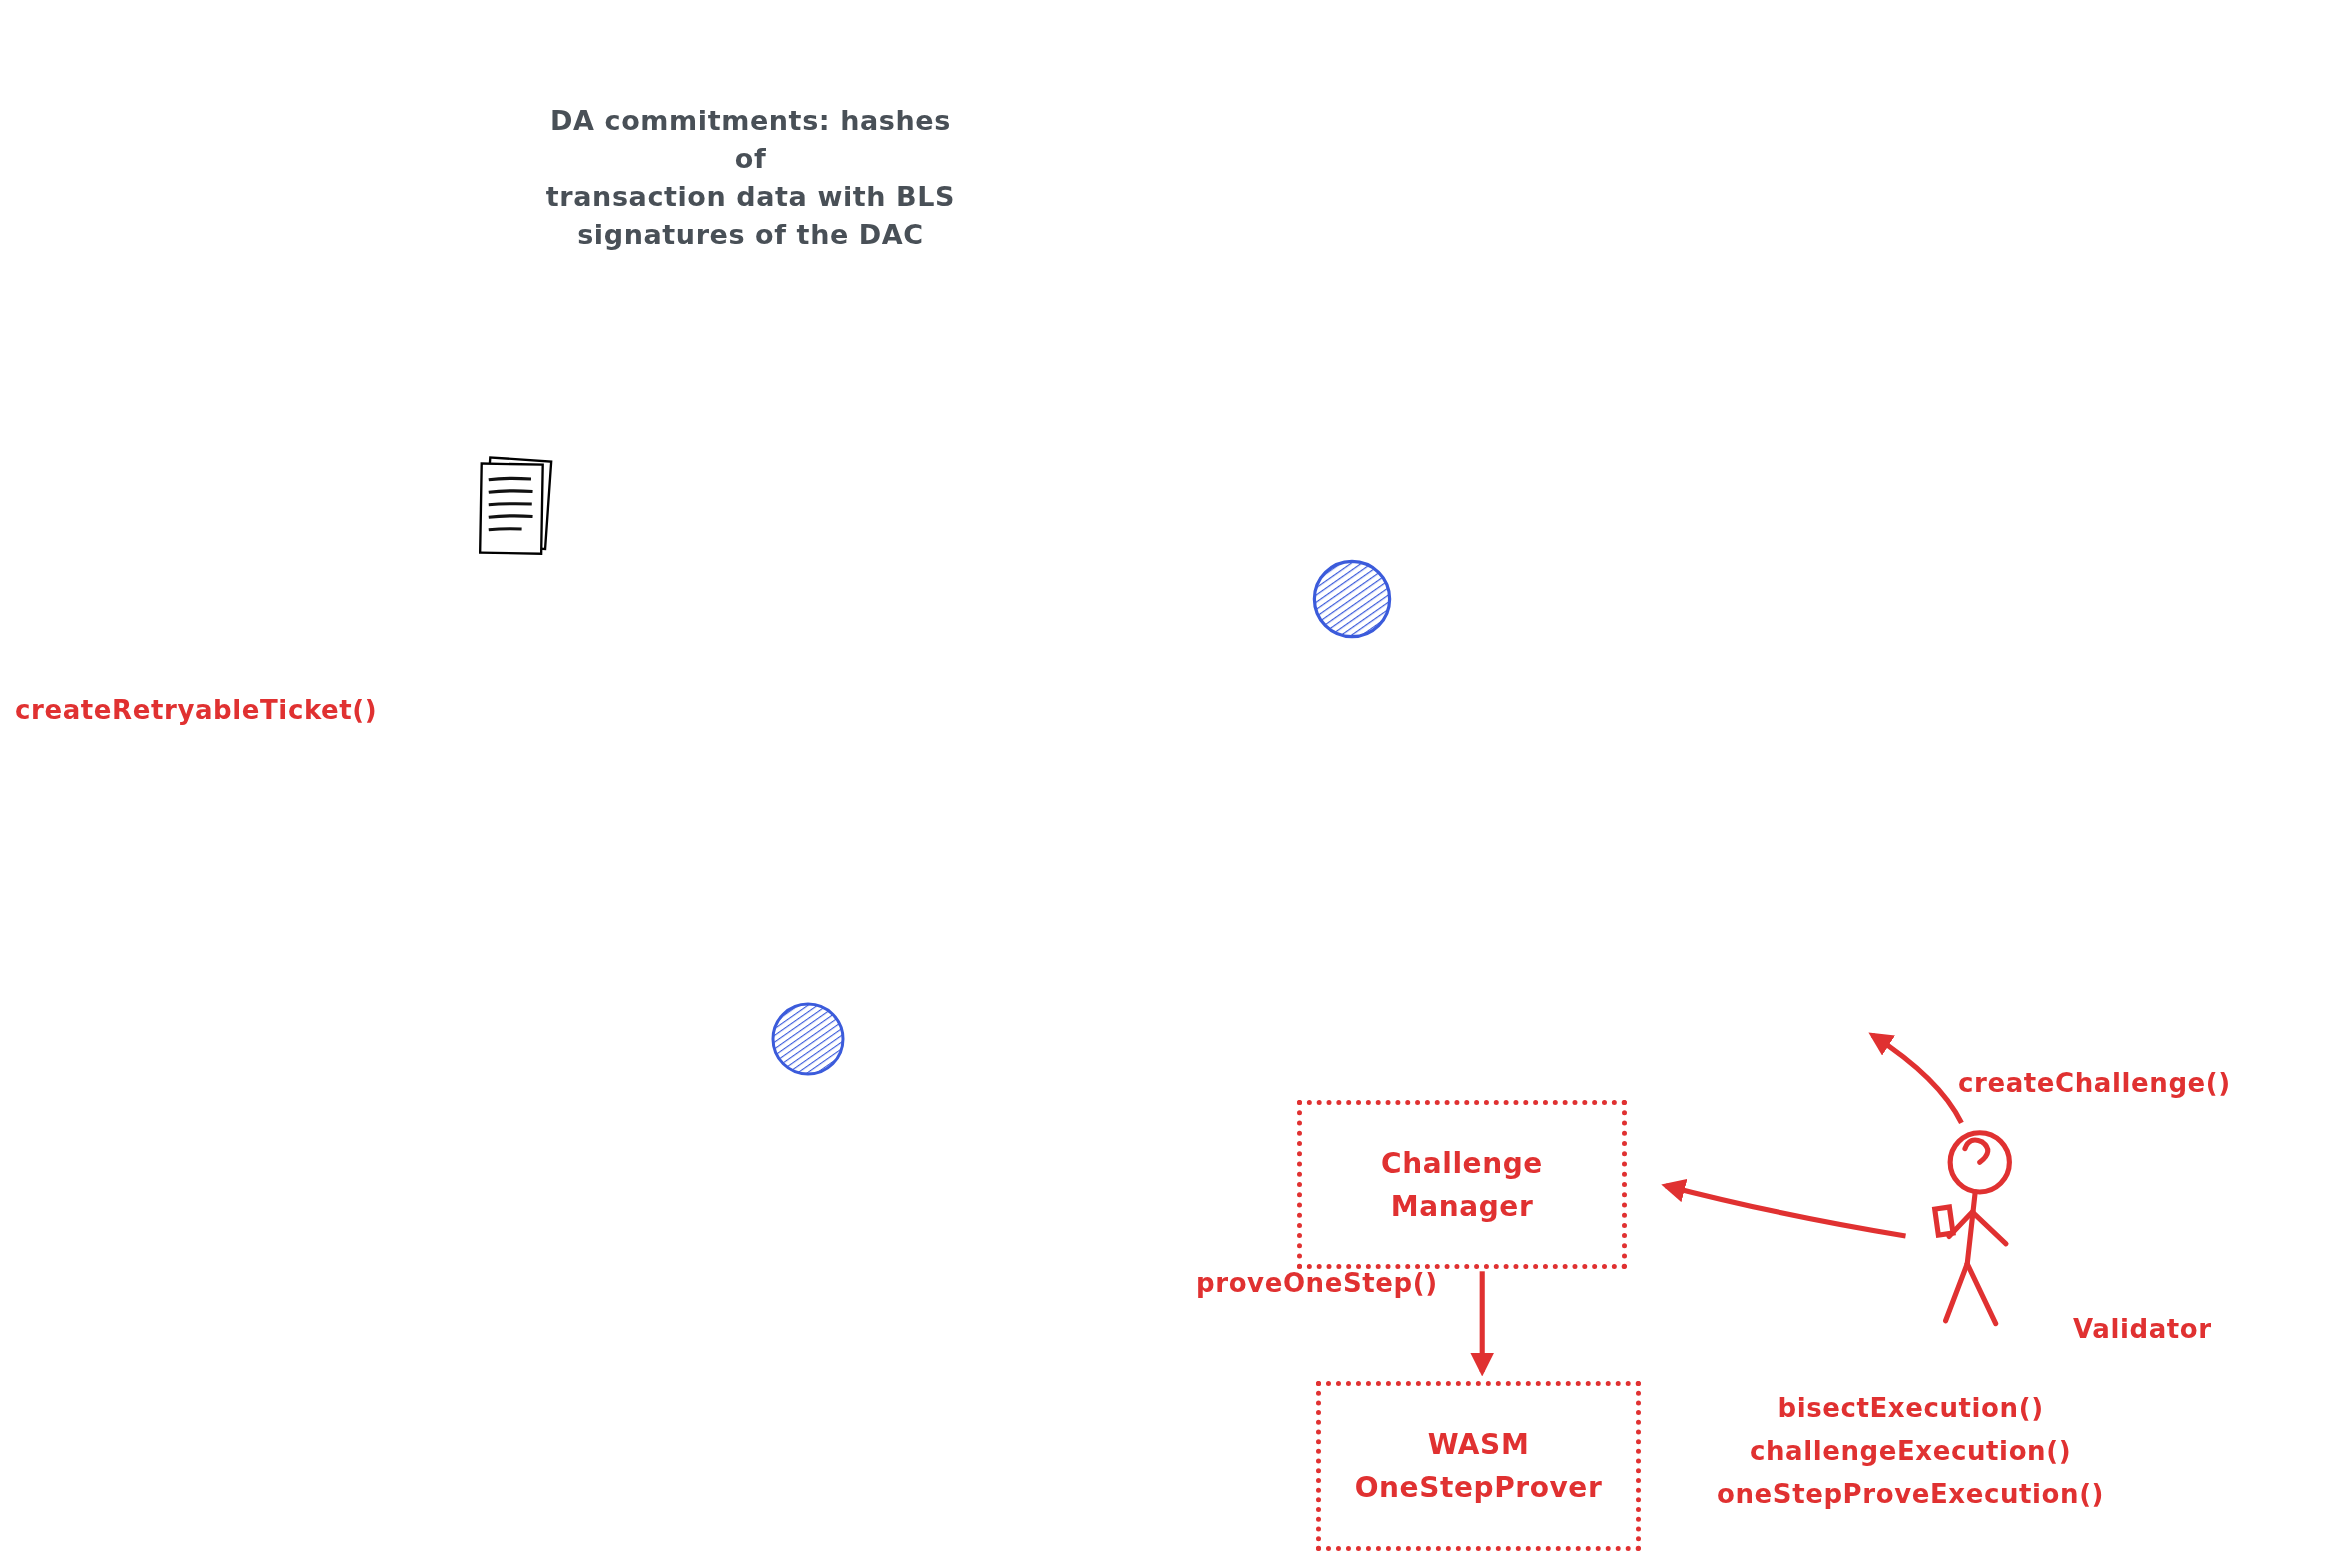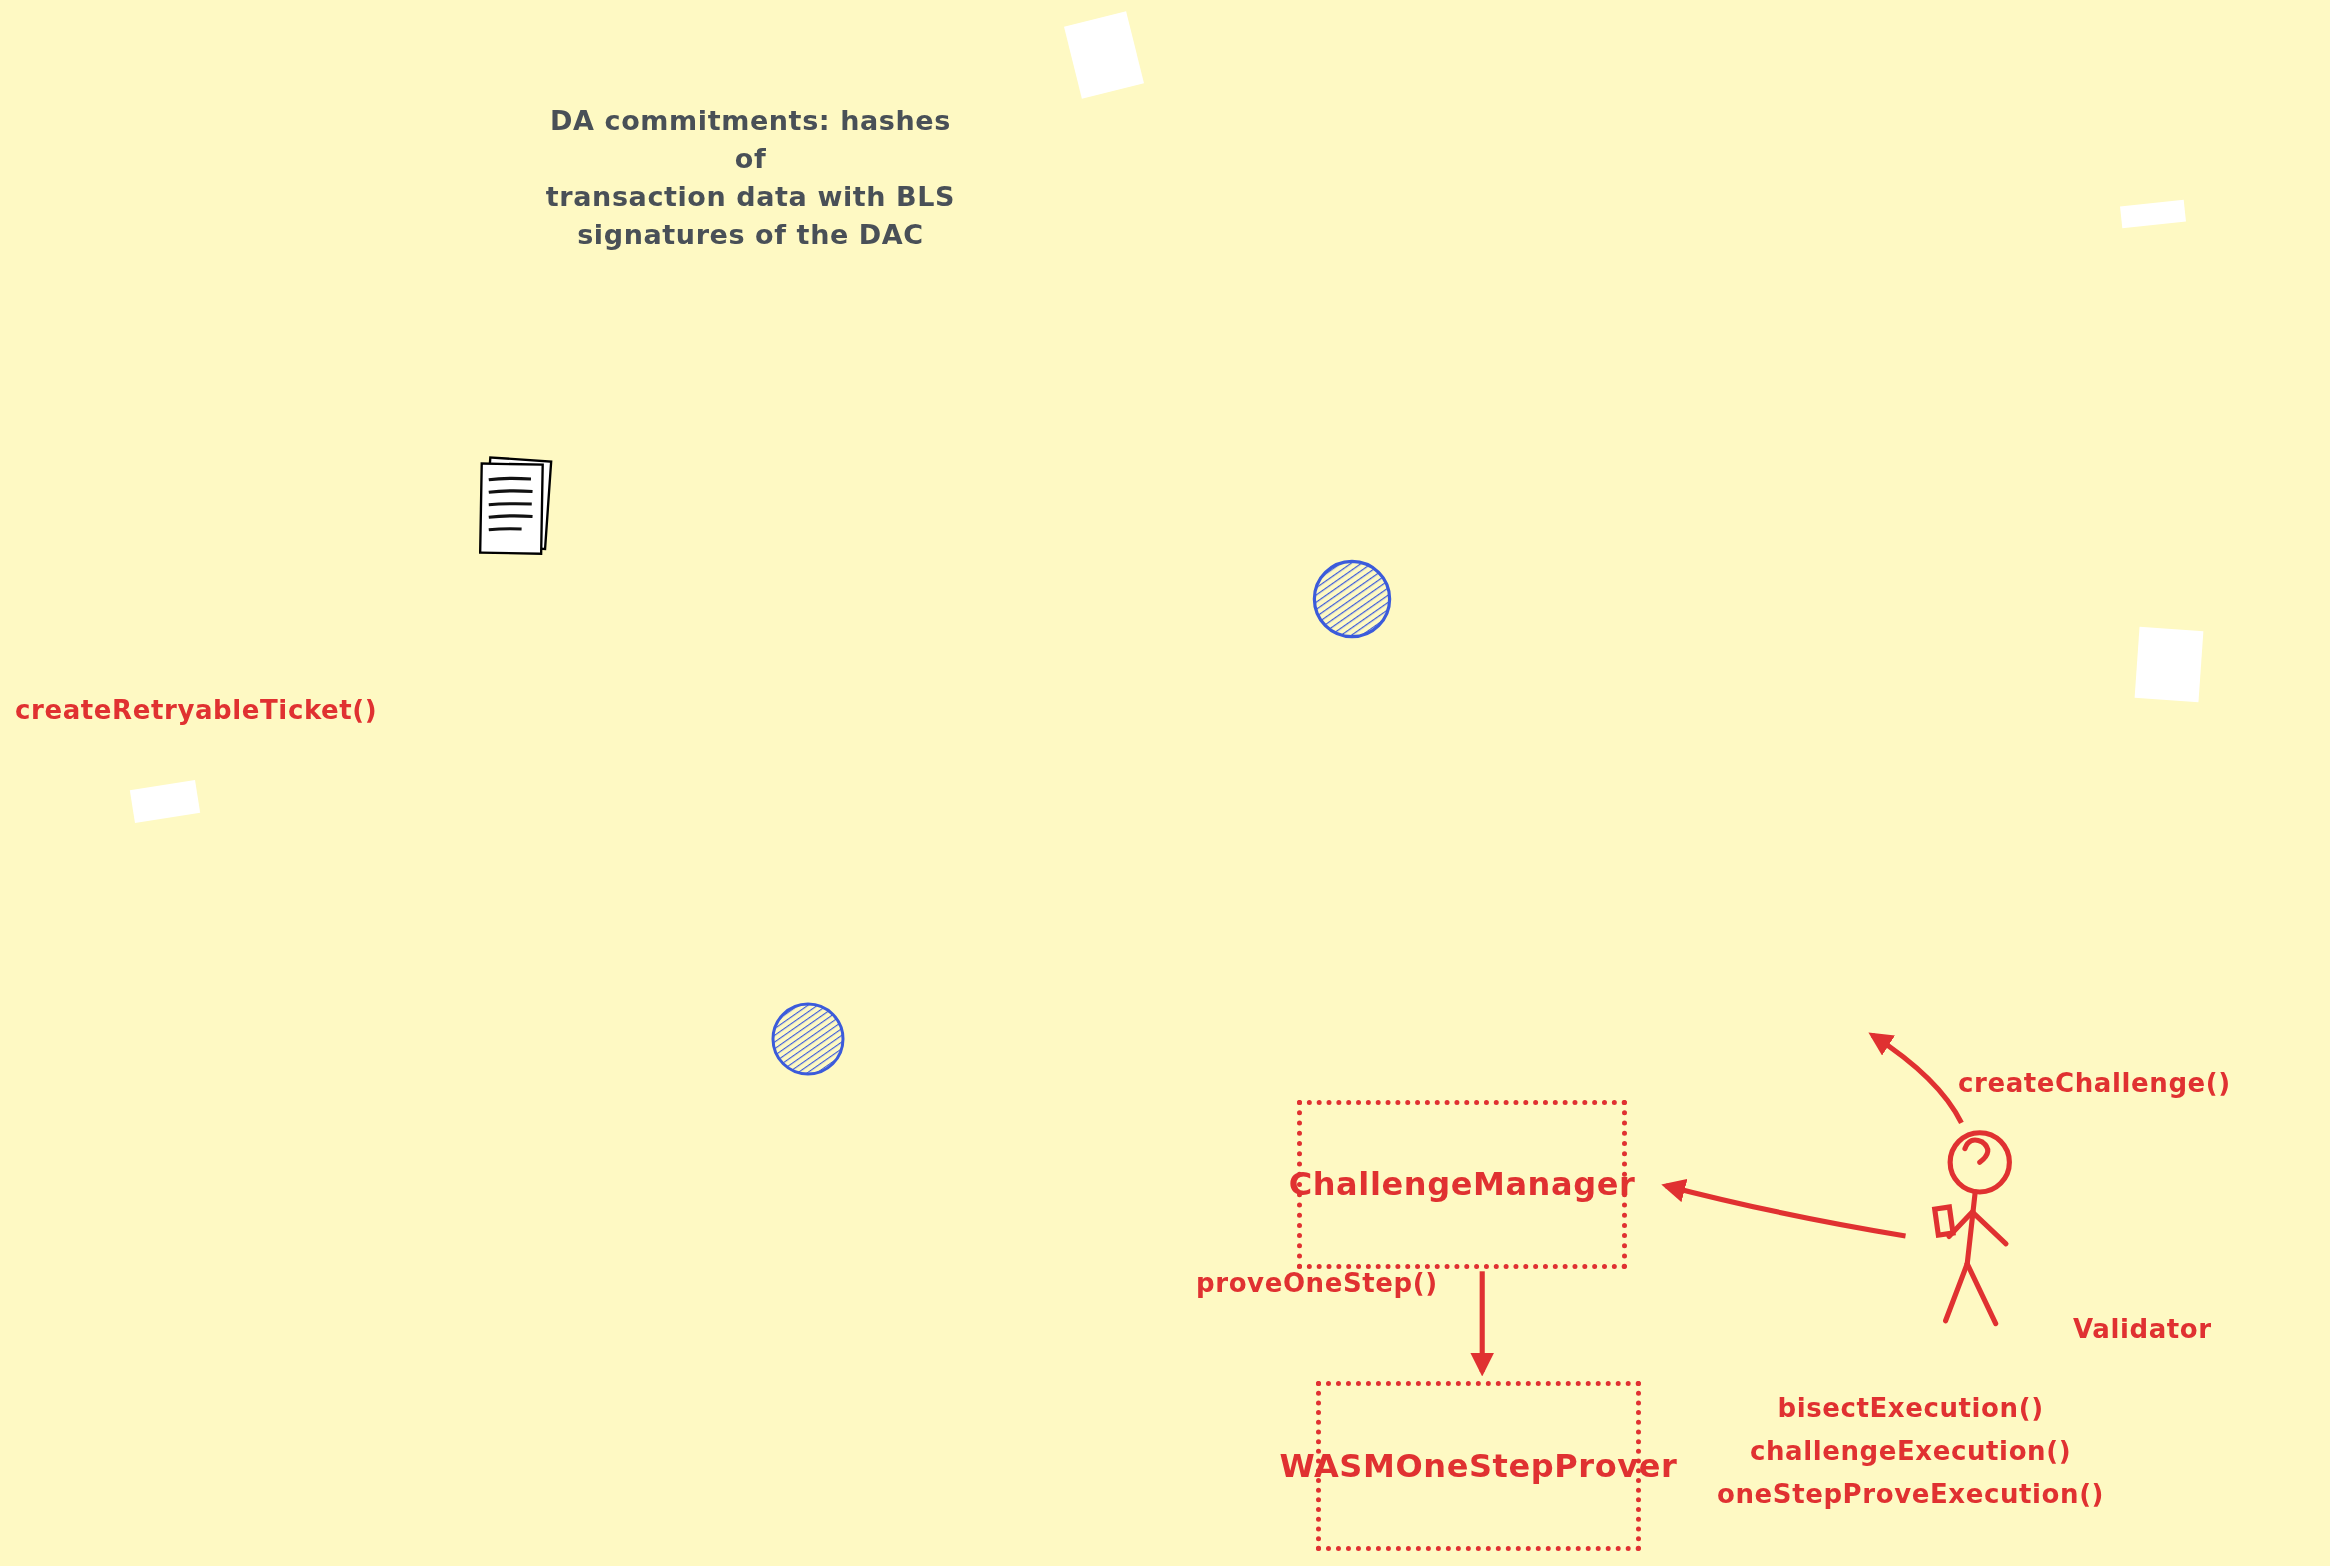"DA commitments: hashes of" .canvas { background: #fef9c3 -> #ffffff }
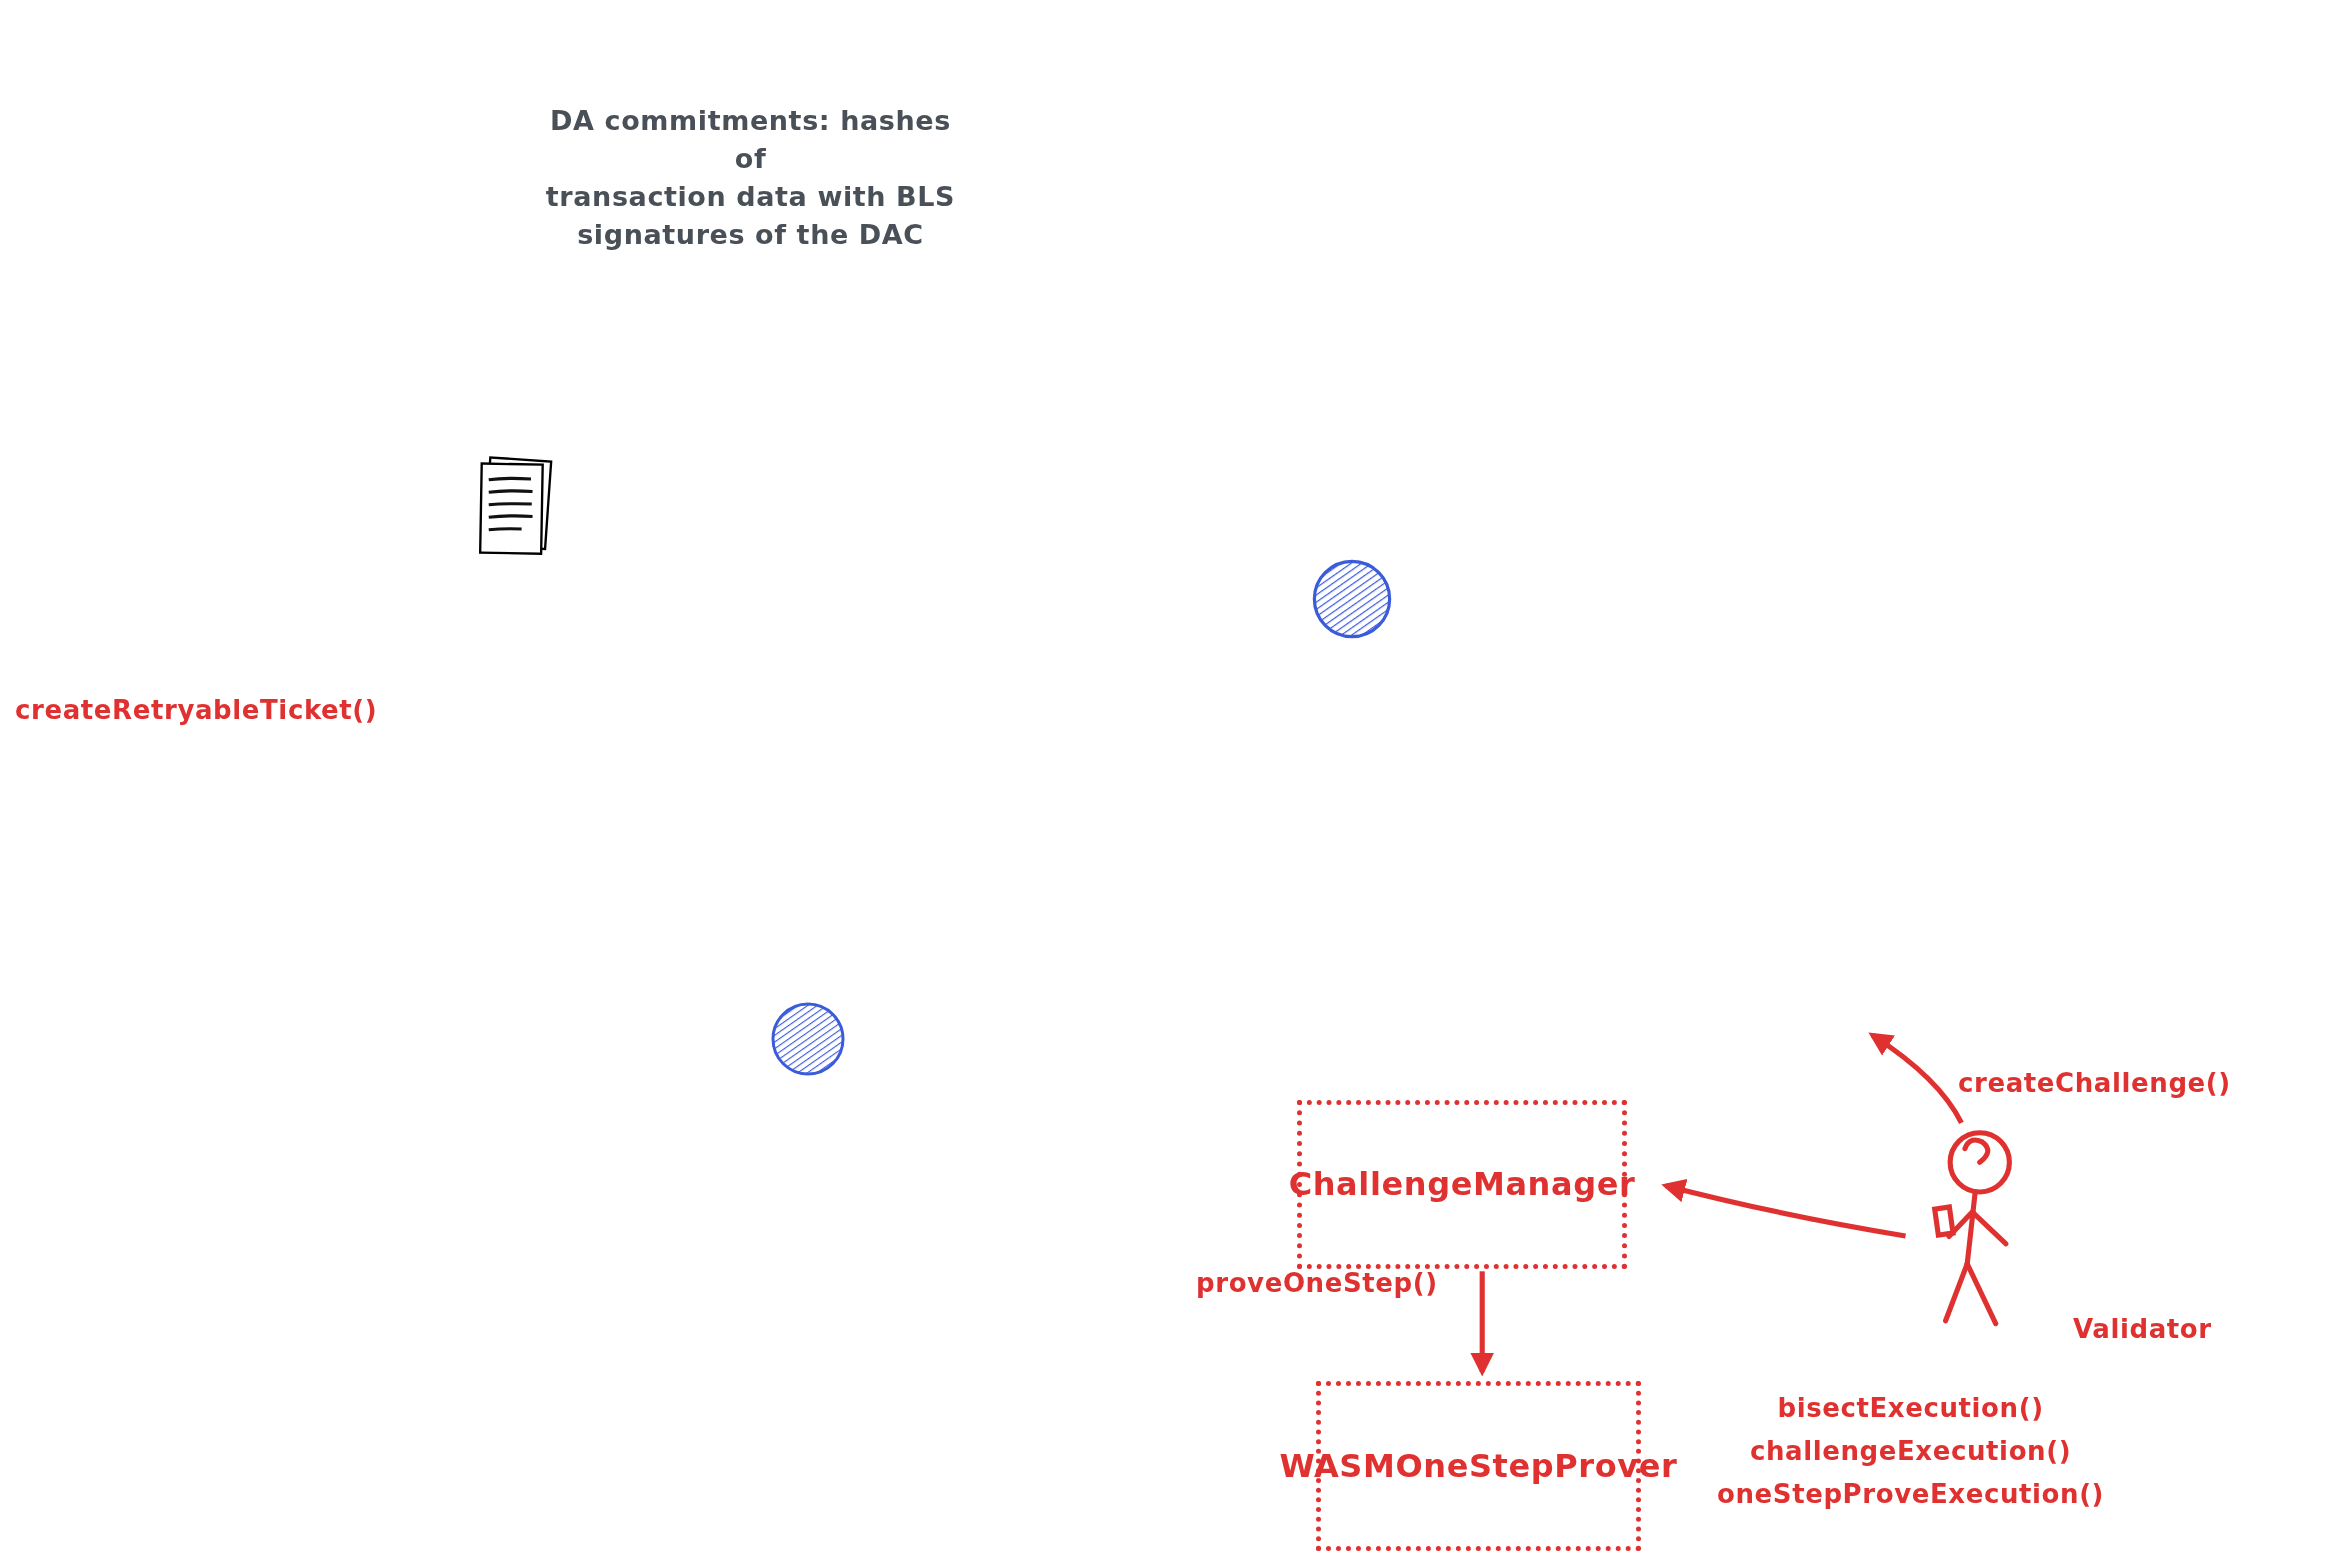"Challenge" .dotted-box { flex-direction: row -> column; font-size: 32px -> 28px }
